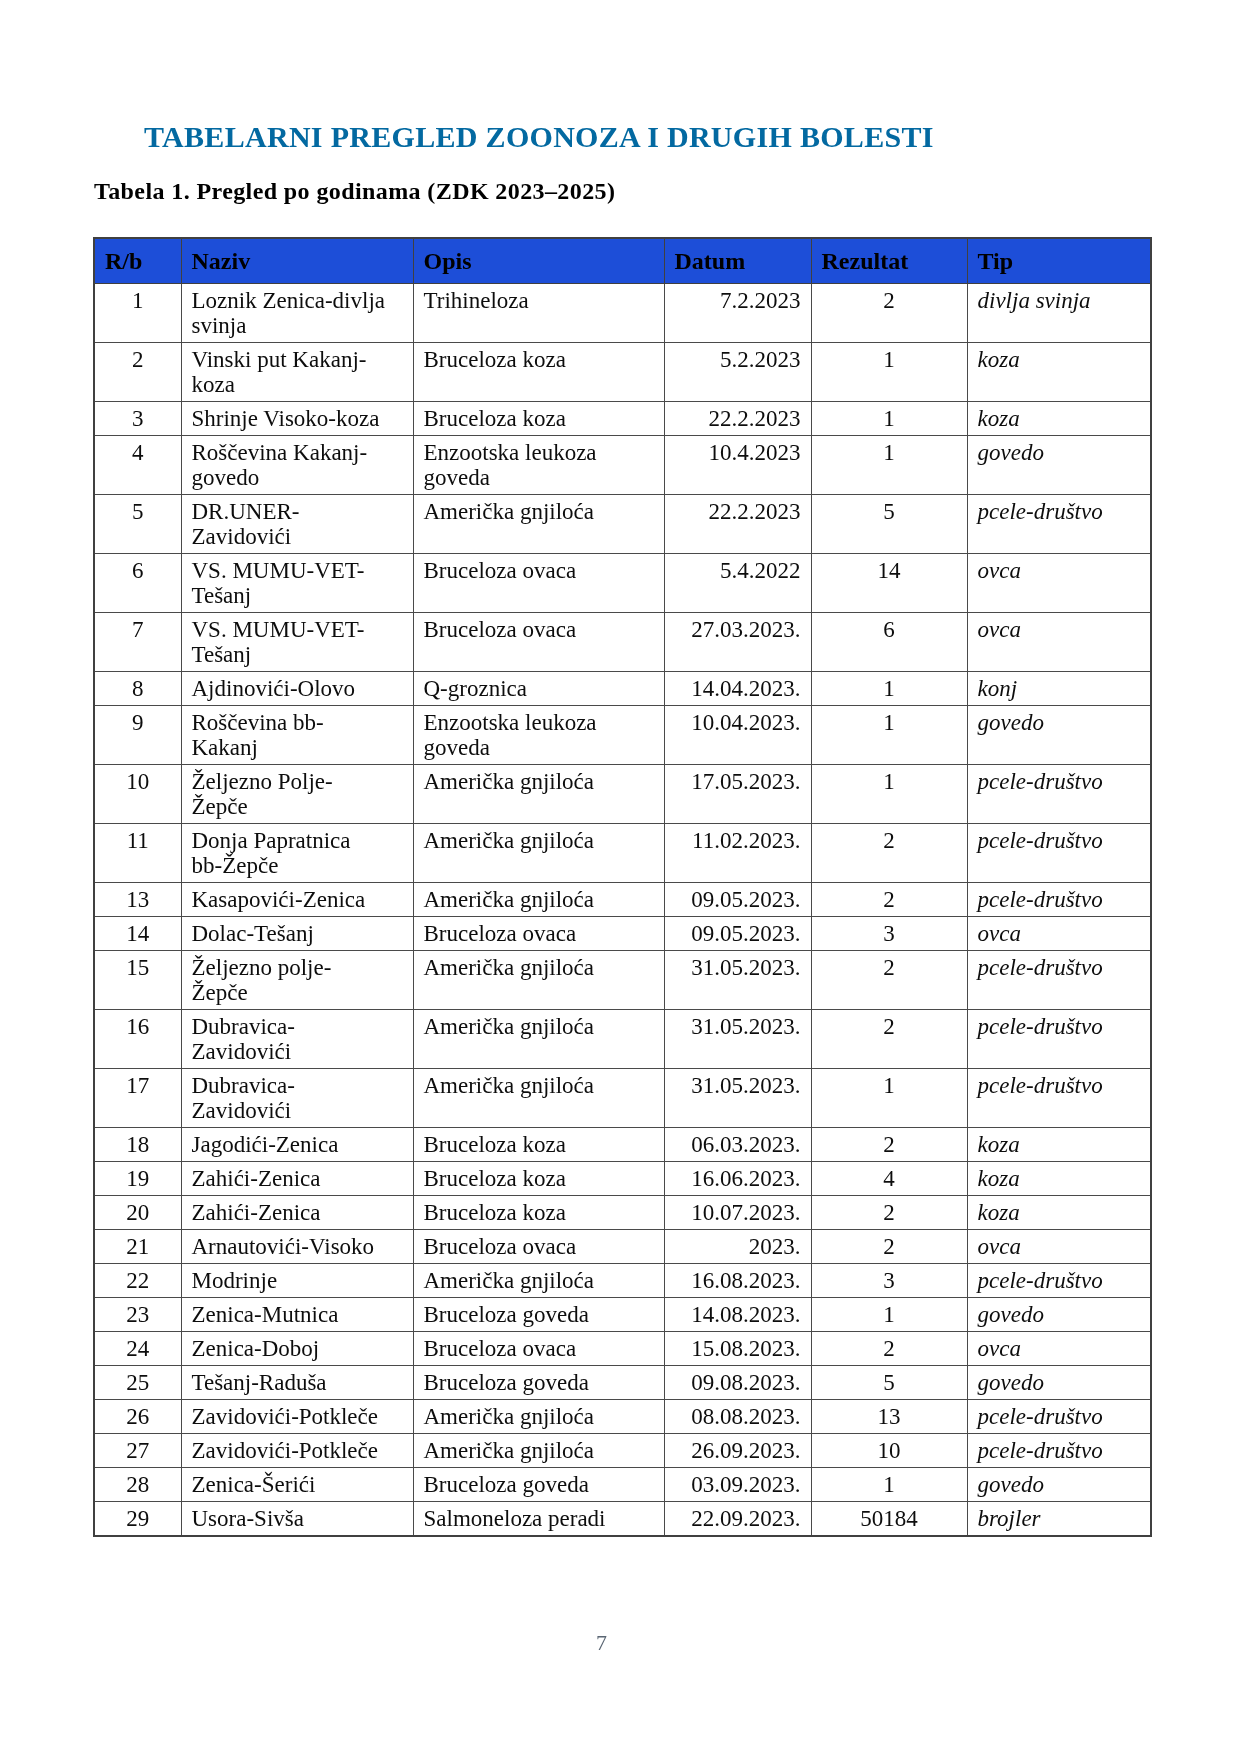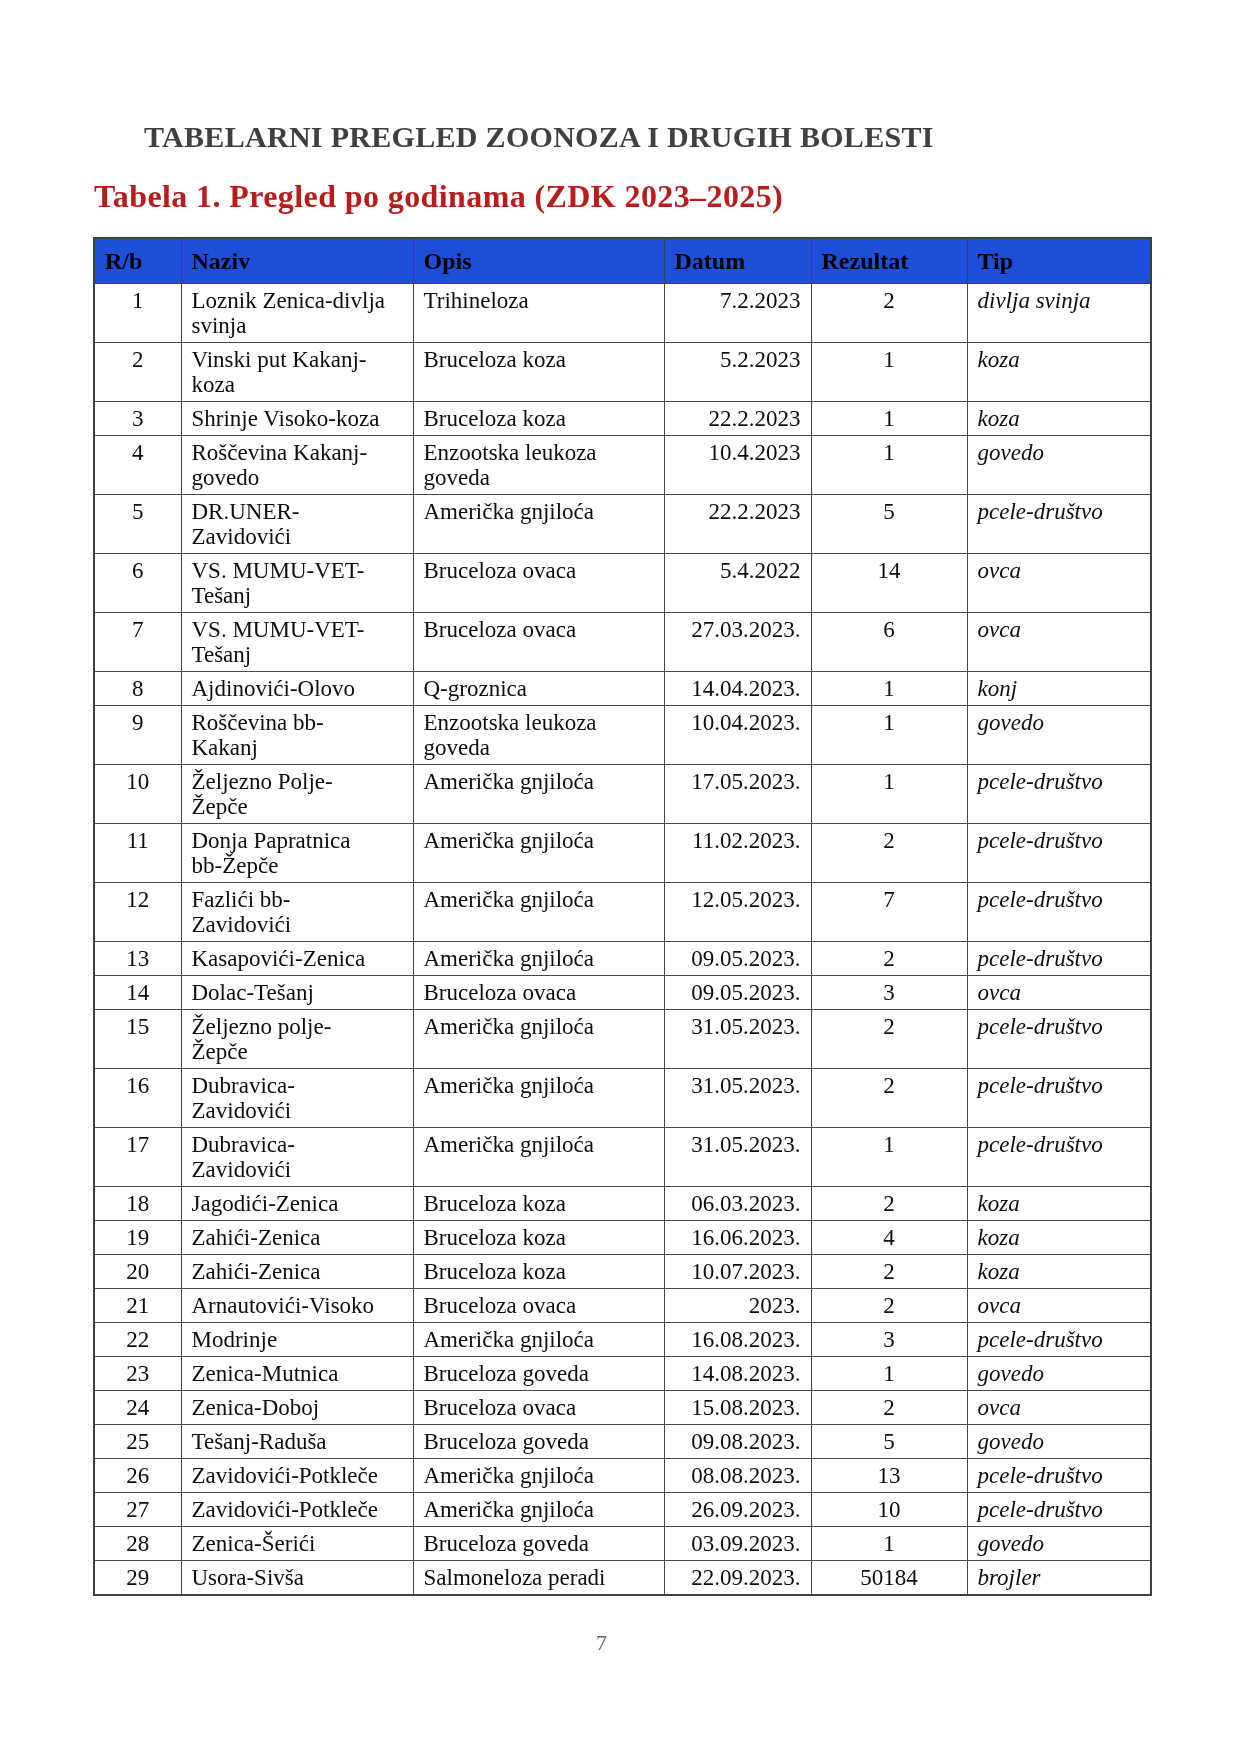"TABELARNI PREGLED ZOONOZA I DRUGIH" .title { color: #404040 -> #0369a1 }
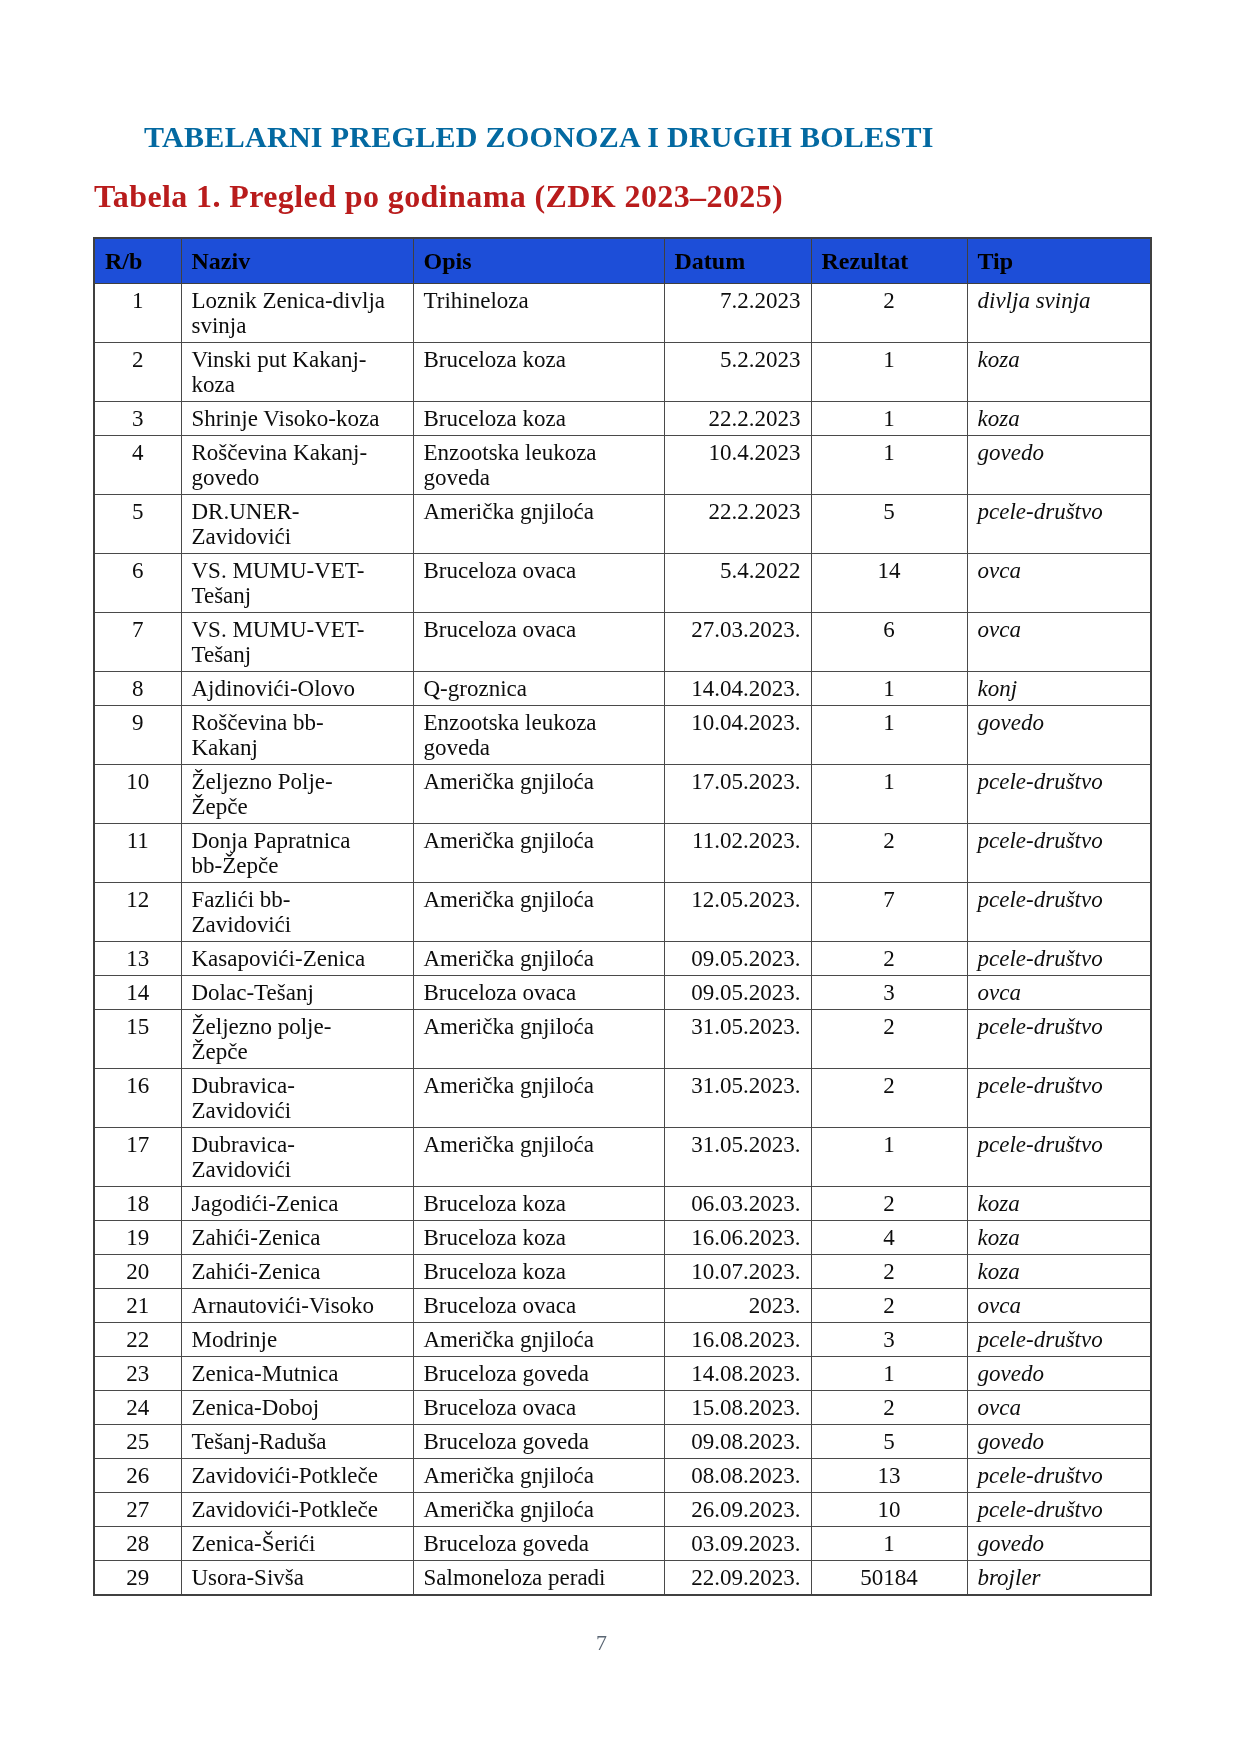"Tabela 1. Pregled po godinama" .subtitle { color: #b91c1c -> #000000; font-size: 32px -> 24px }
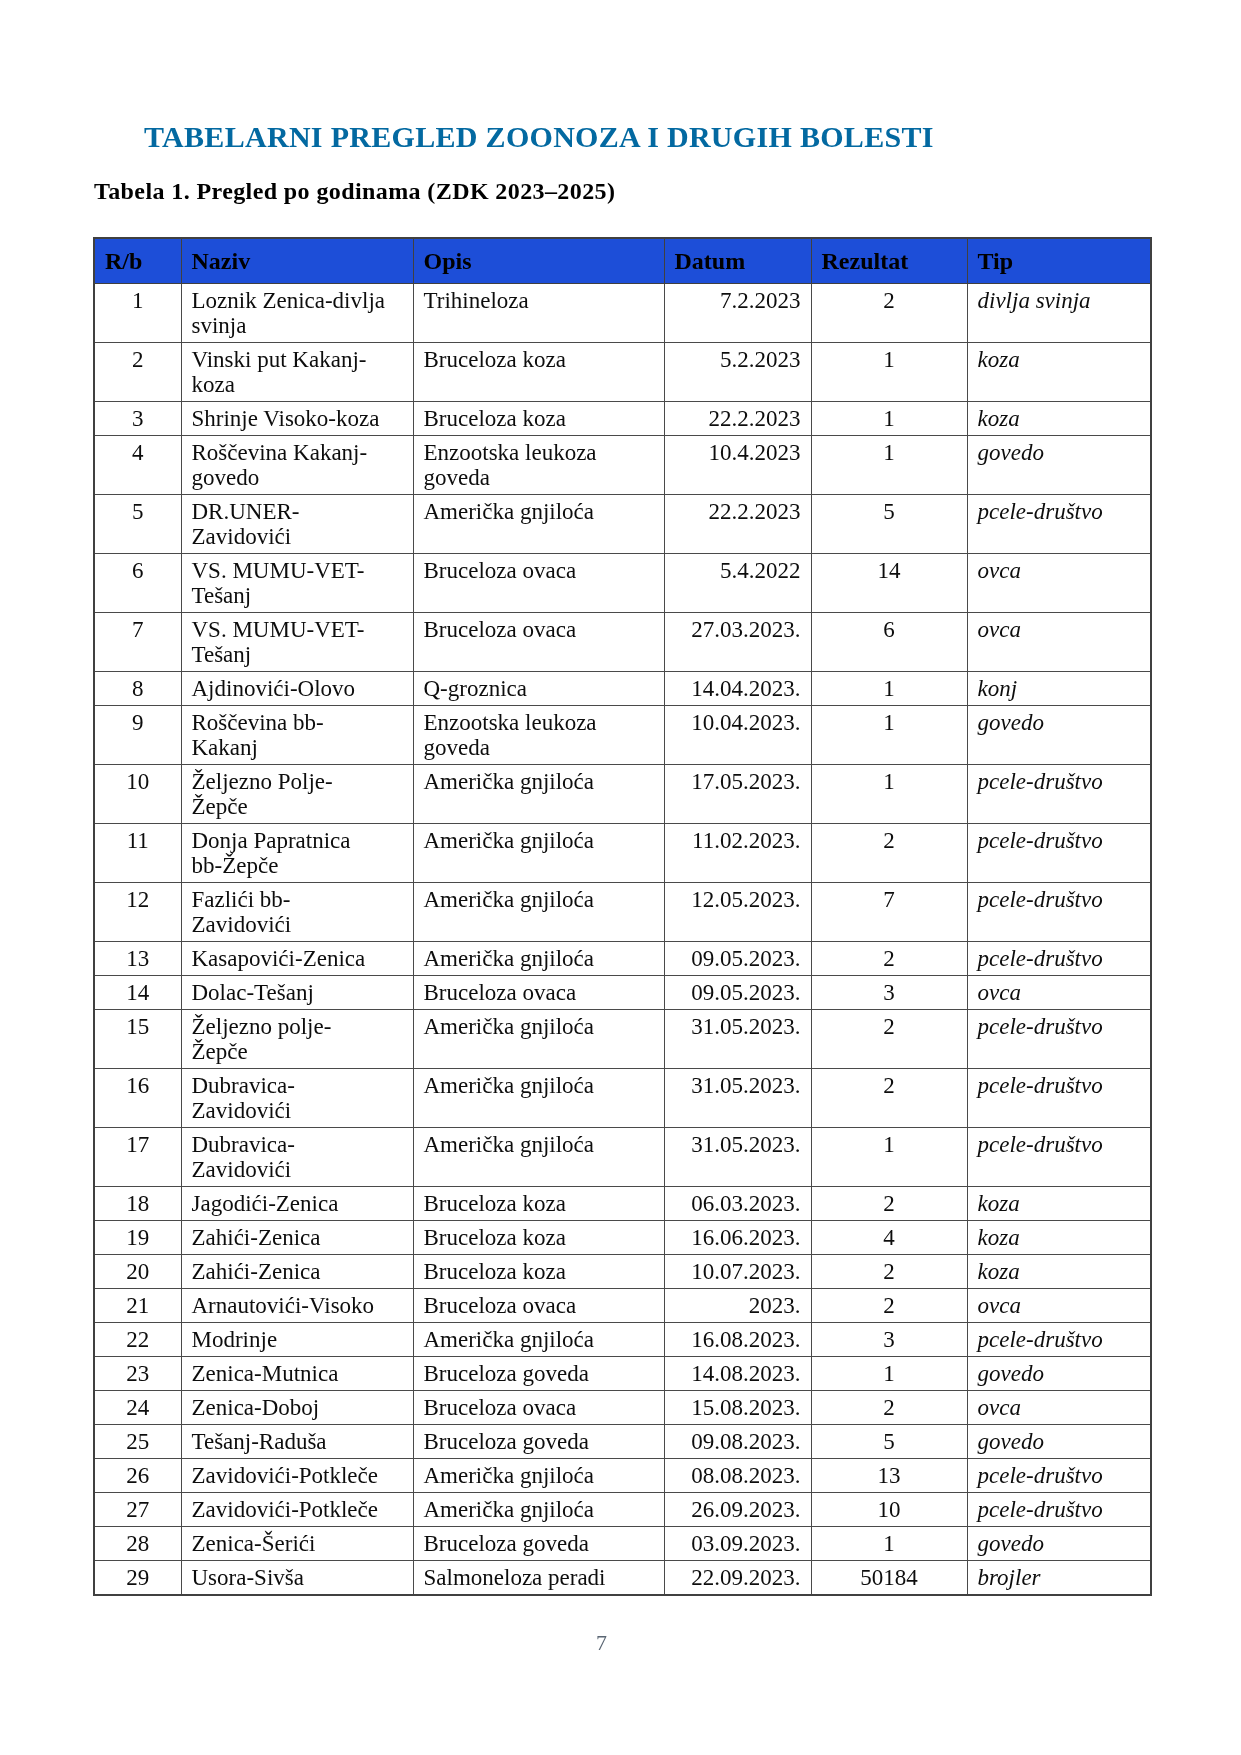"12" tr { html: <tr> <td>12</td> <td>Fazlići bb- Zavidovići</td> <td>Američka gnjiloća</td> <td>12.05.2023.</td> <td>7</td> <td>pcele-društvo</td> </tr> -> none }
